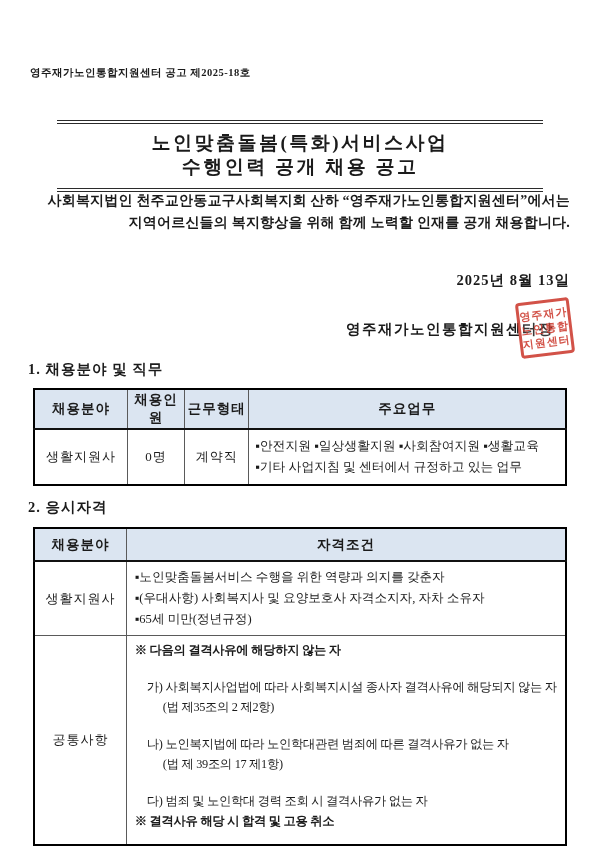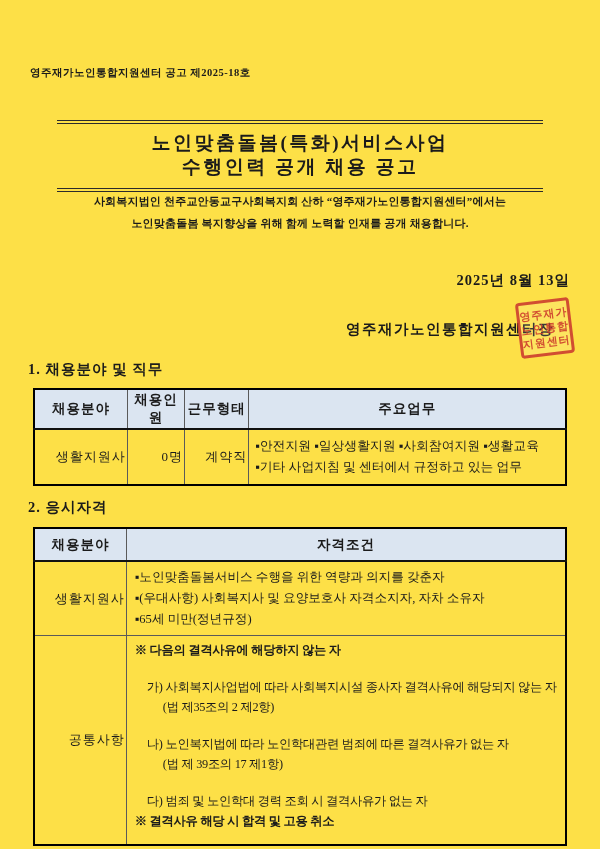"영주재가노인통합지원센터 공고 제2025-18호" .page { background: #fde047 -> #ffffff }
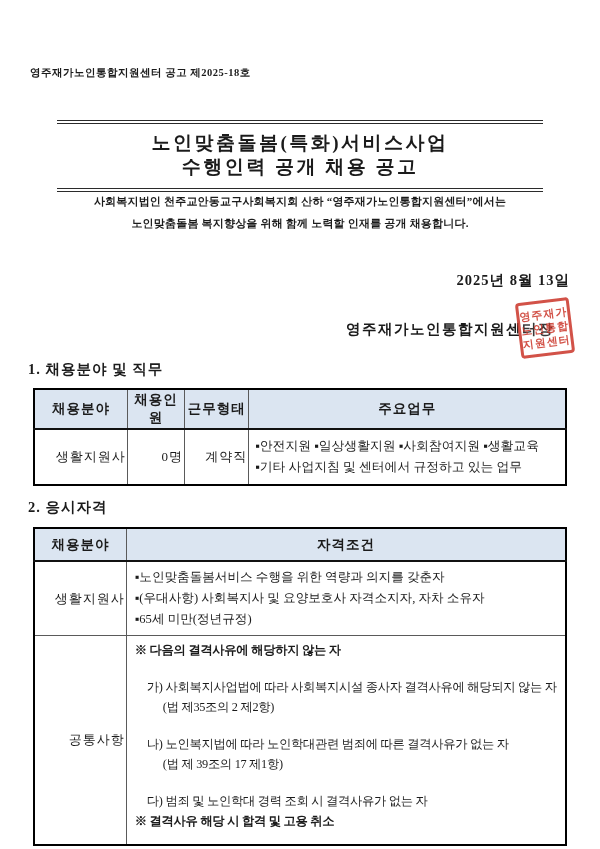"사회복지법인 천주교안동교구사회복지회 산하 “영주재가노인통합지원센터”에서는" .intro { font-size: 11px -> 14px; text-align: center -> right }
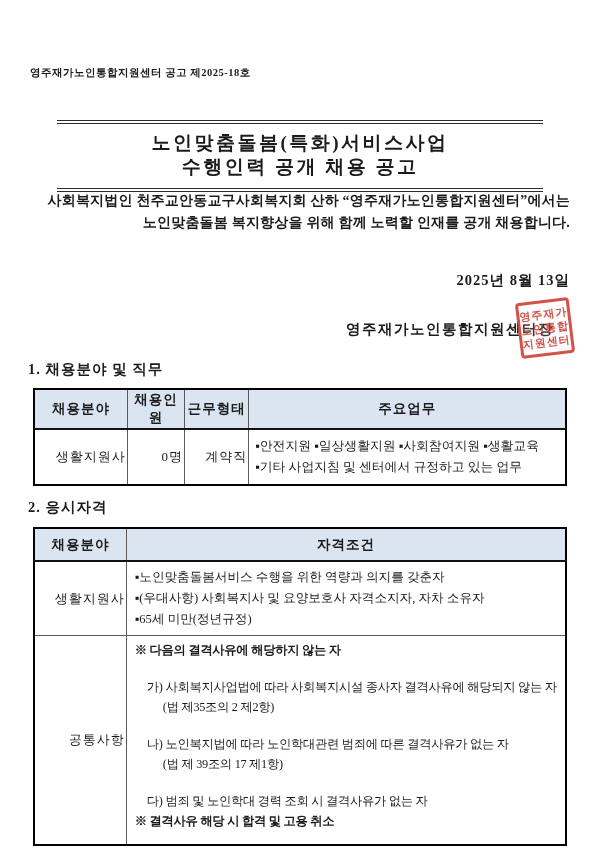"노인맞춤돌봄 복지향상을 위해 함께 노력할" div { text: 노인맞춤돌봄 -> 지역어르신들의 }
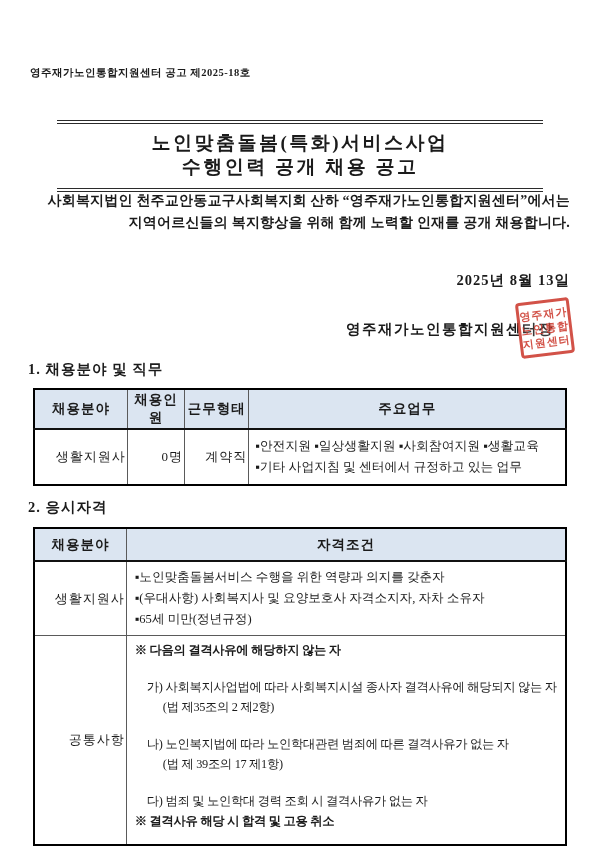"생활지원사" .cell-center { text-align: right -> center }
